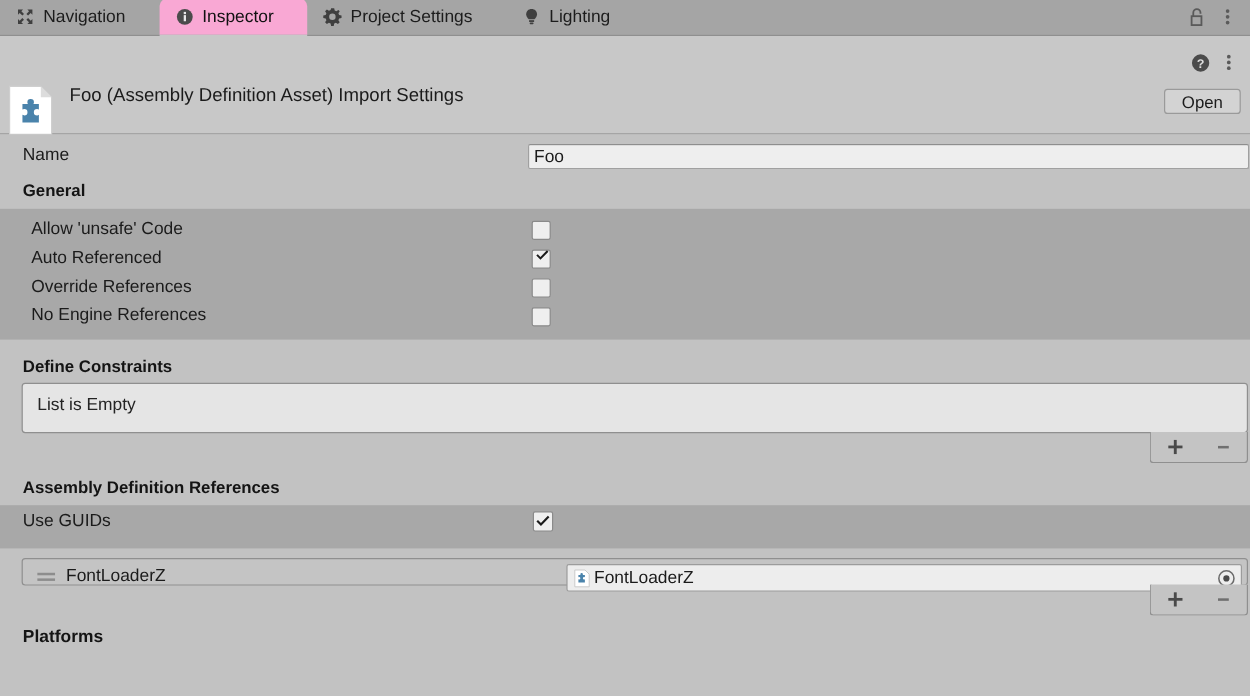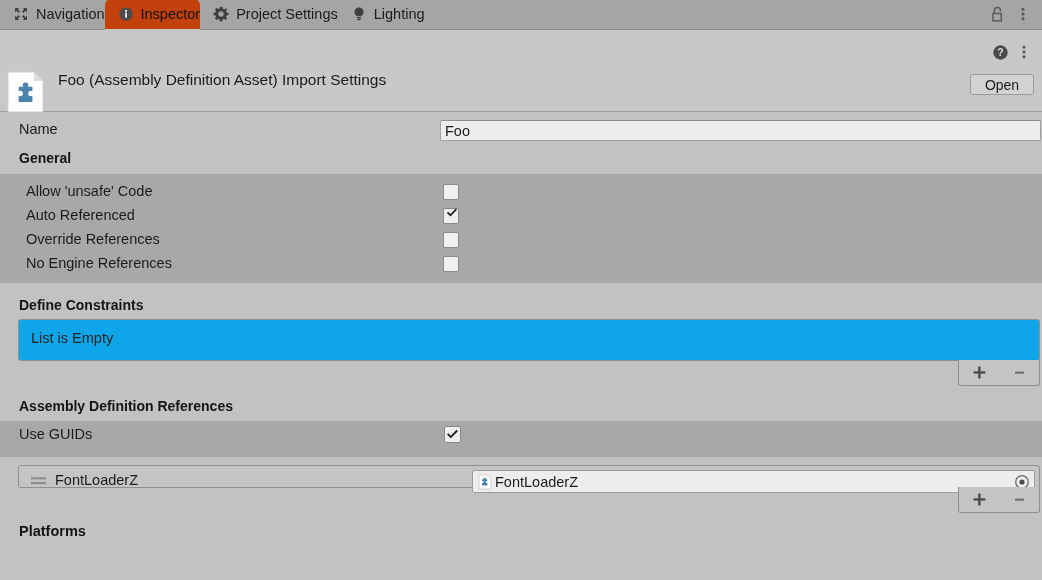"Navigation" .tab { padding: 0 0 0 13px -> 0 28px 0 13px }
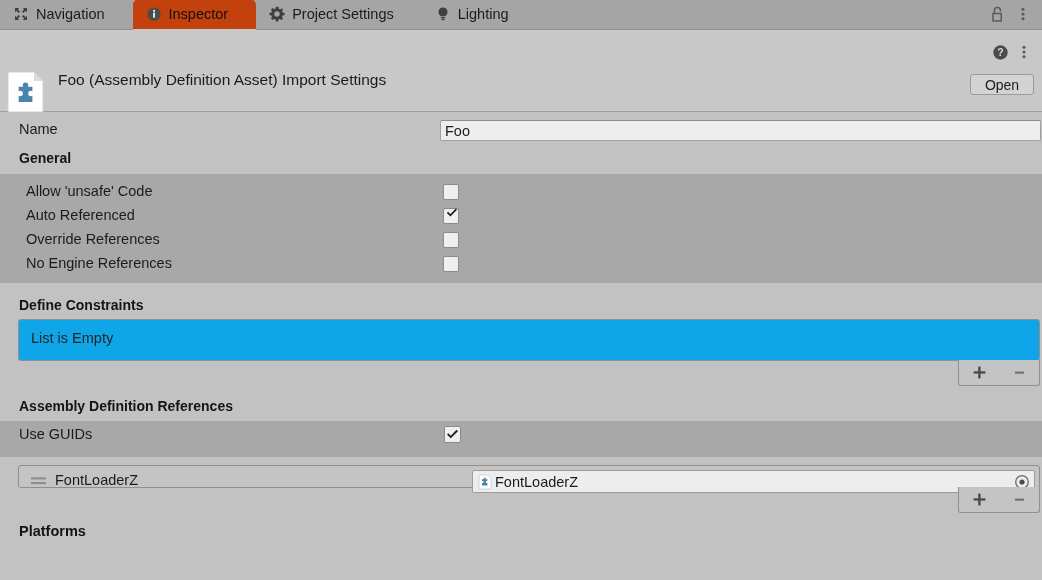"Inspector" .tab.active { background: #c2410c -> #f9a8d4 }
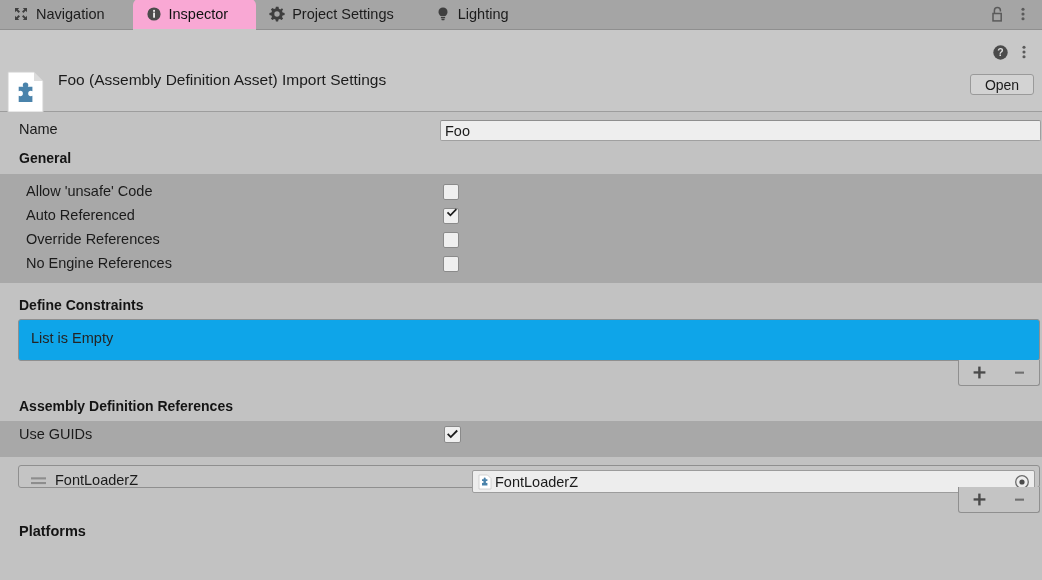"List is Empty" .listbox { background: #0ea5e9 -> #e5e5e5 }
